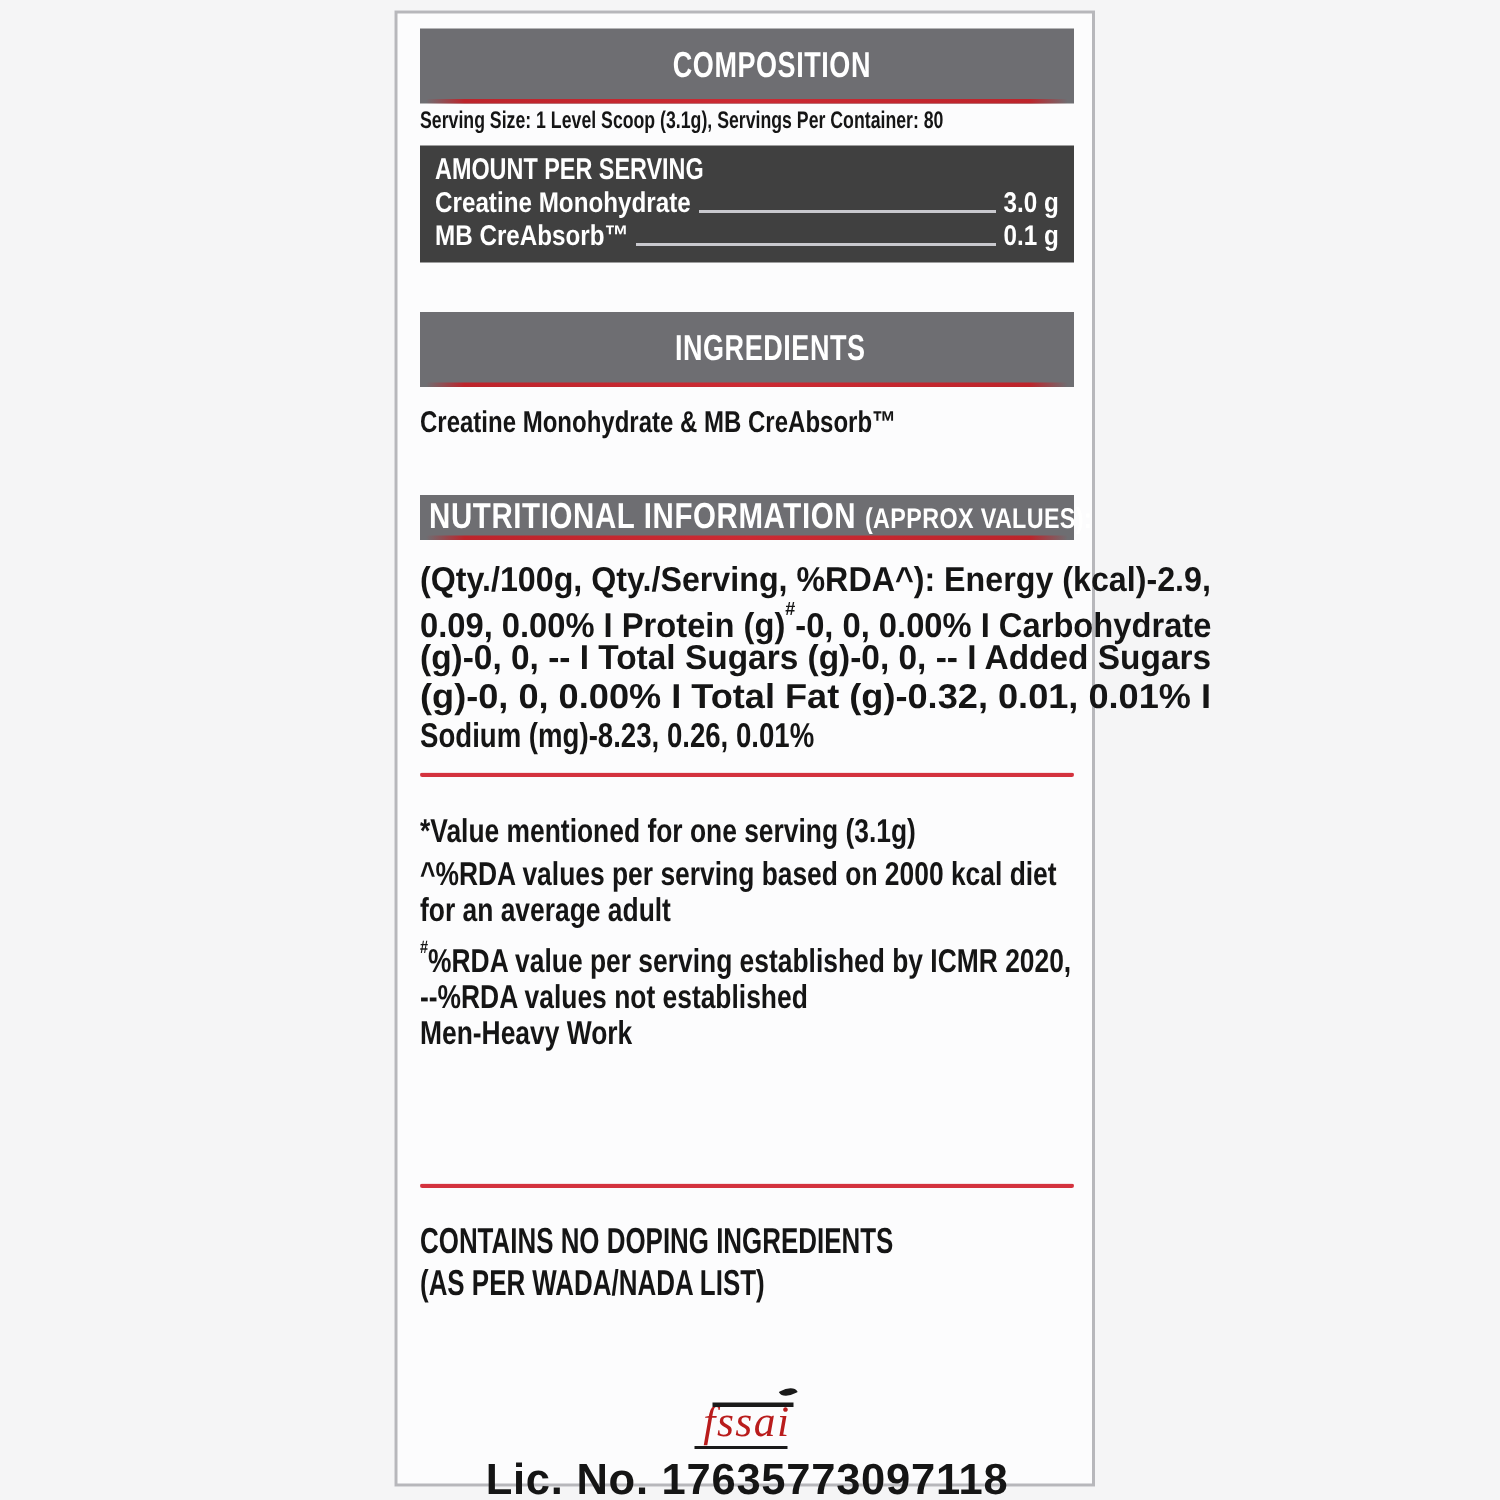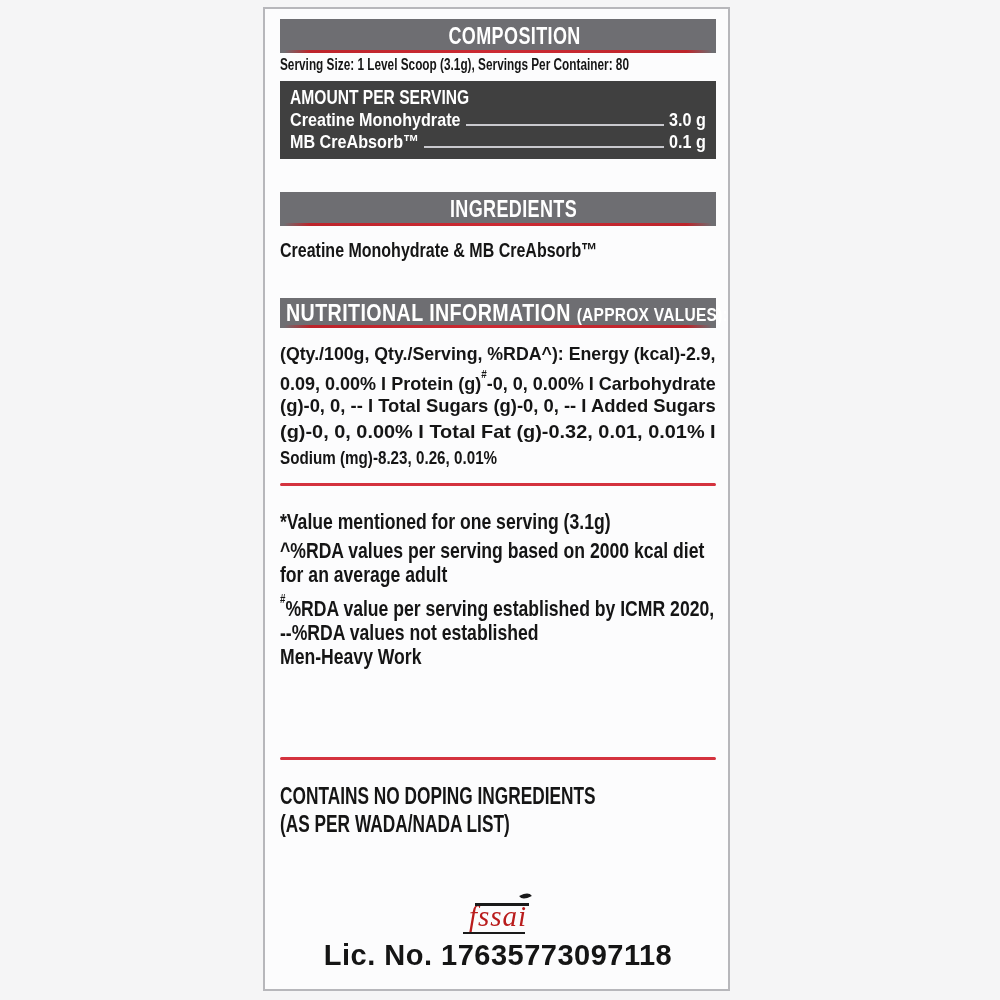"COMPOSITION" .bar { height: 34px -> 50px }
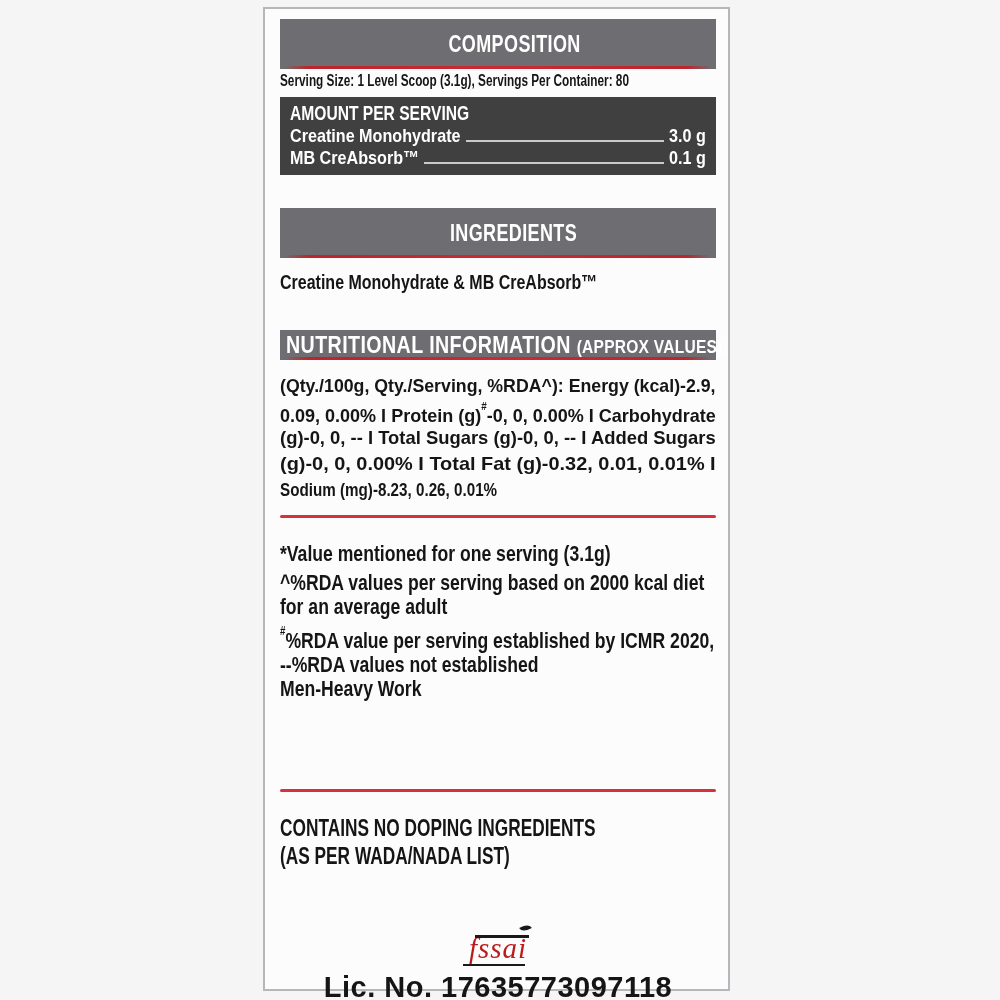"(Qty./100g, Qty./Serving, %RDA^): Energy" .para { font-size: 19px -> 23px }
